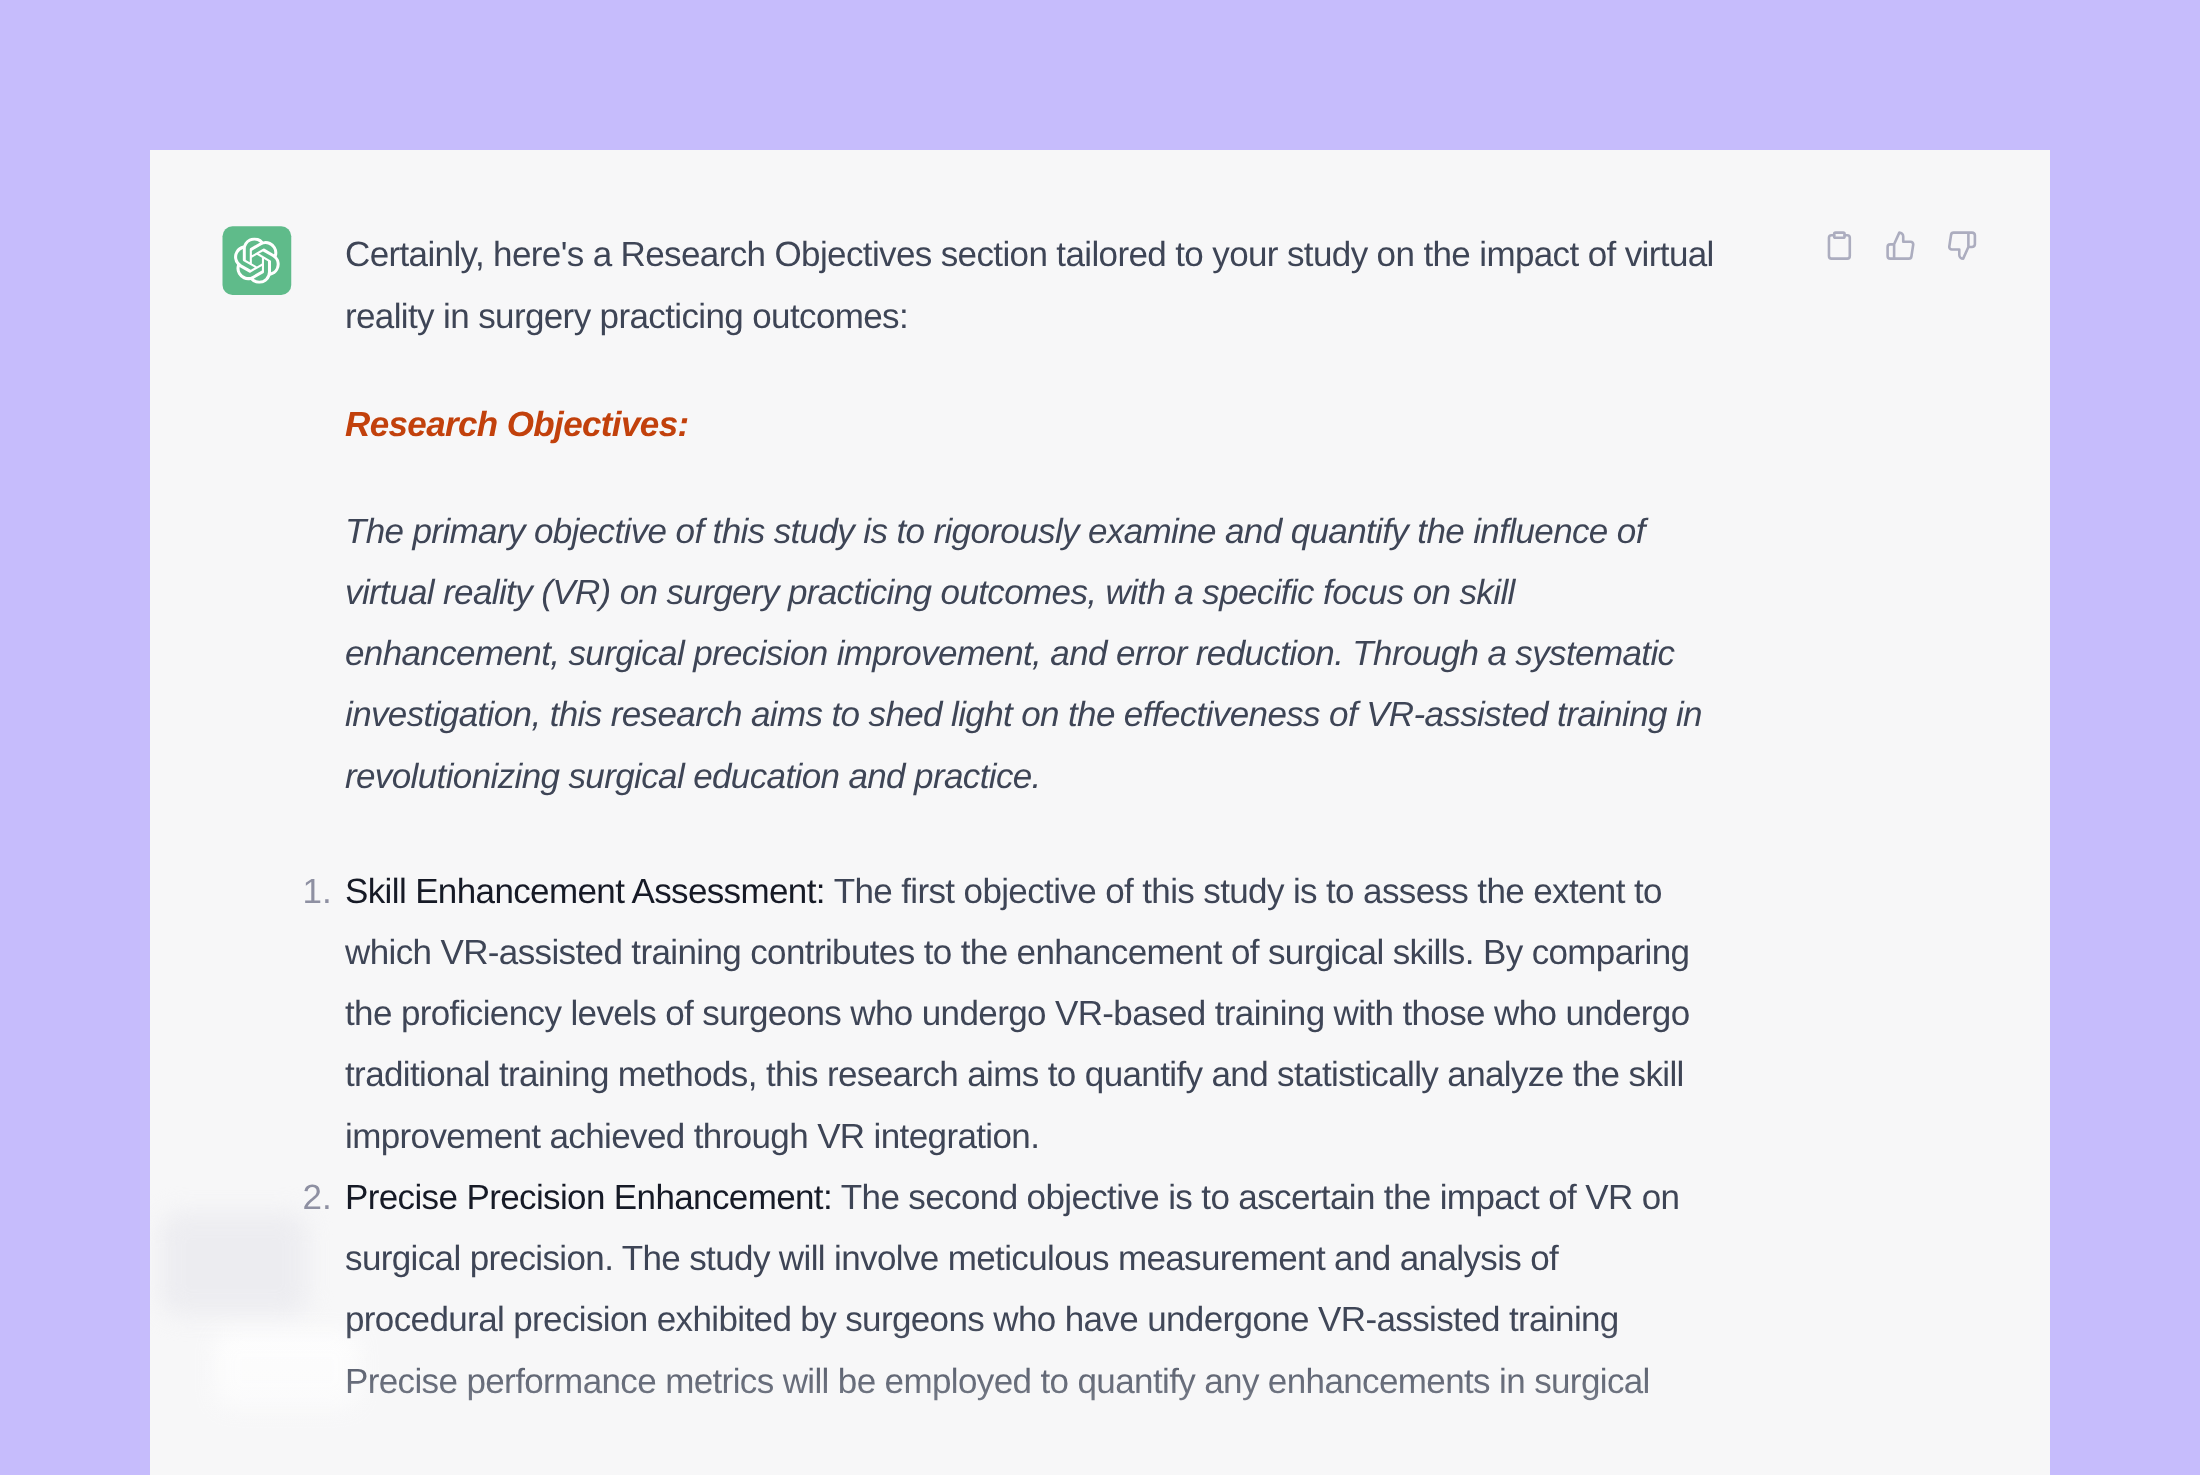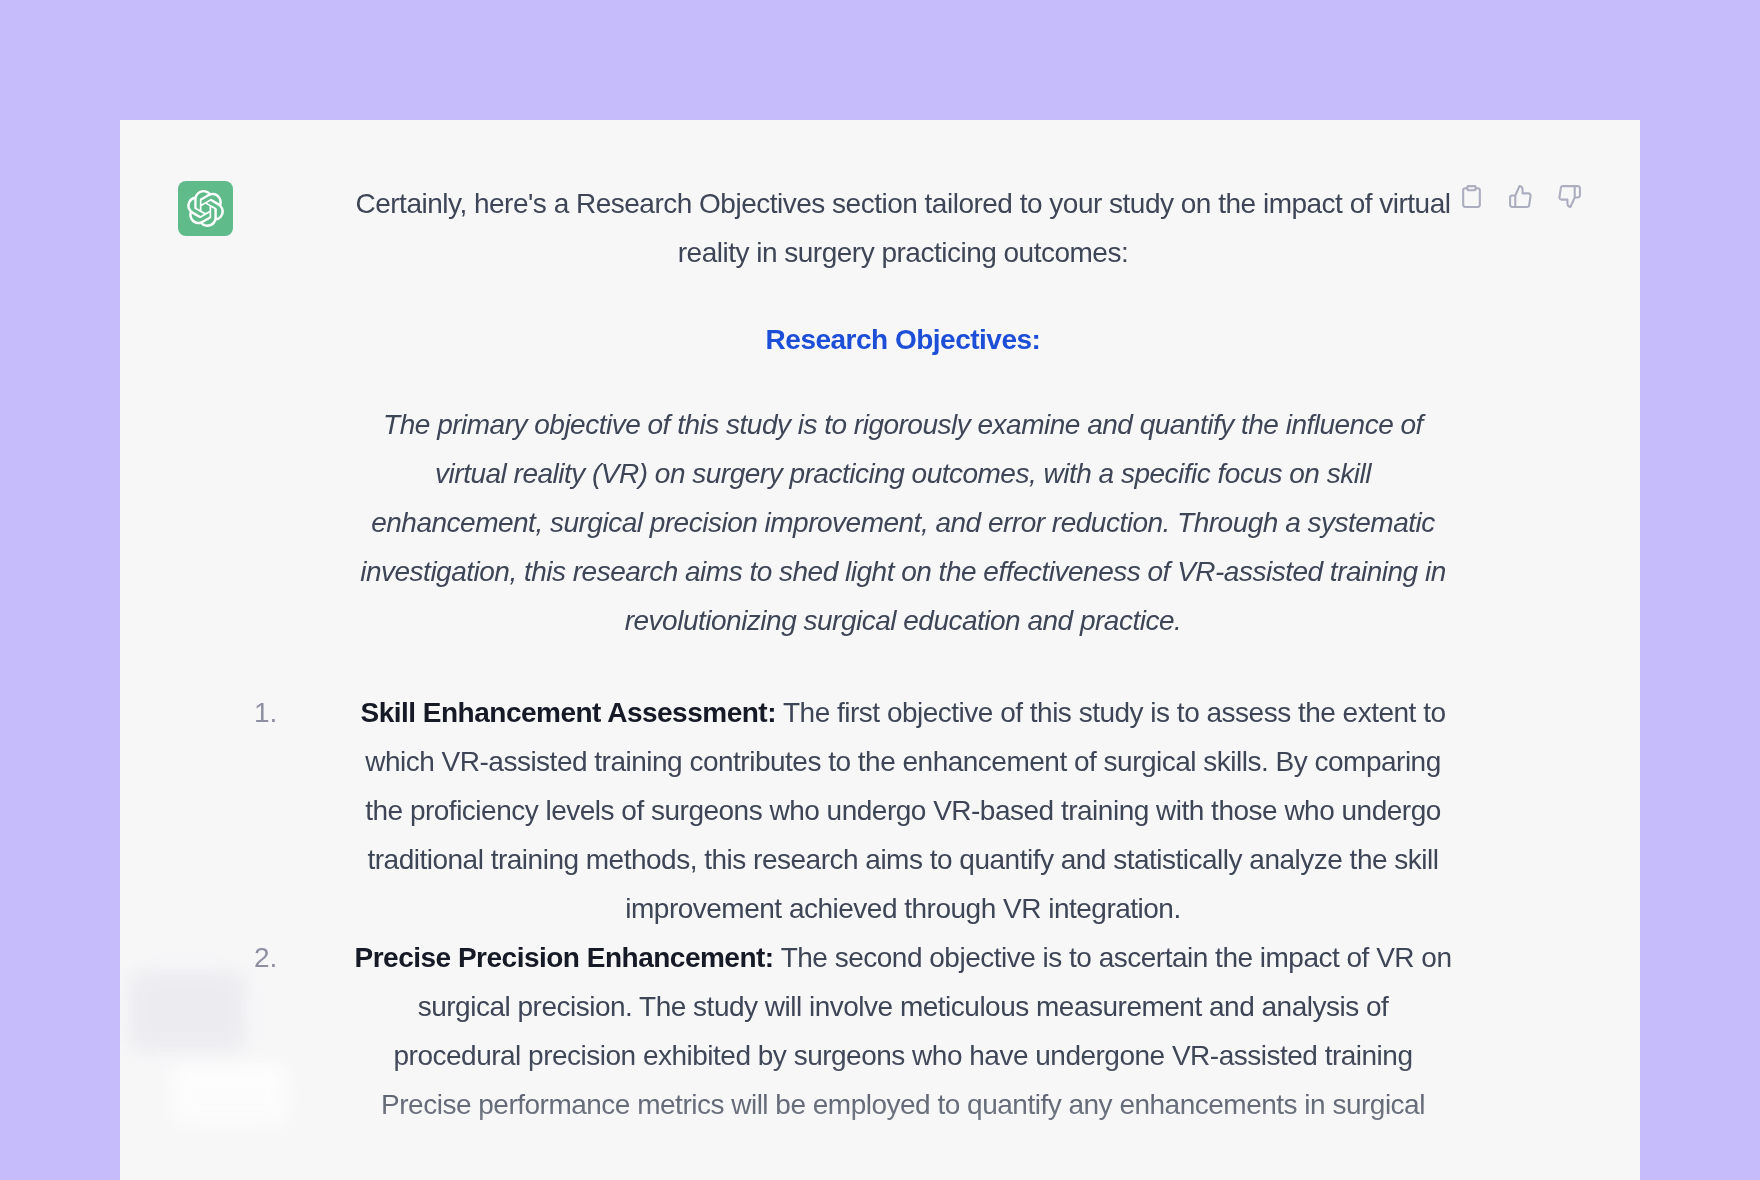"Certainly, here's a Research Objectives" .content { left: 168px -> 156px; text-align: center -> none }
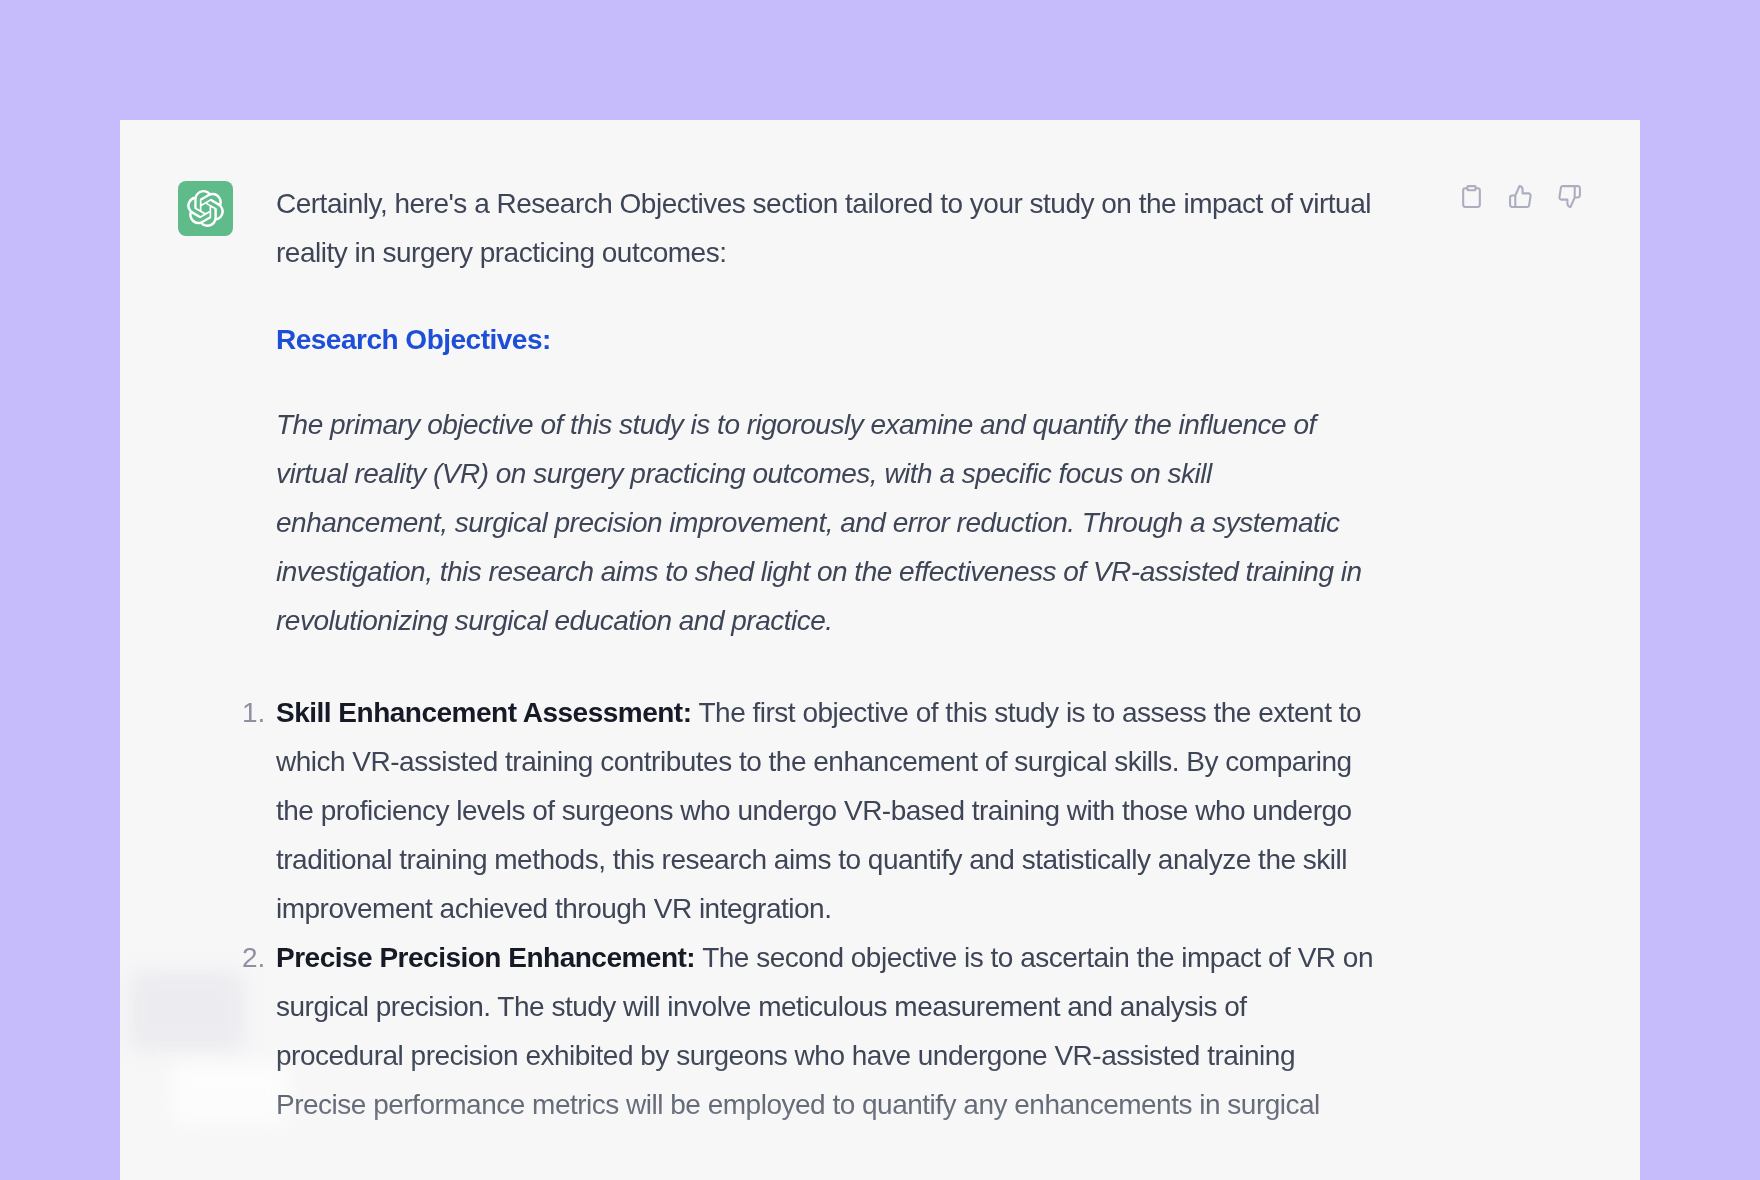"Research Objectives:" .heading { color: #1d4ed8 -> #c2410c; font-style: none -> italic }
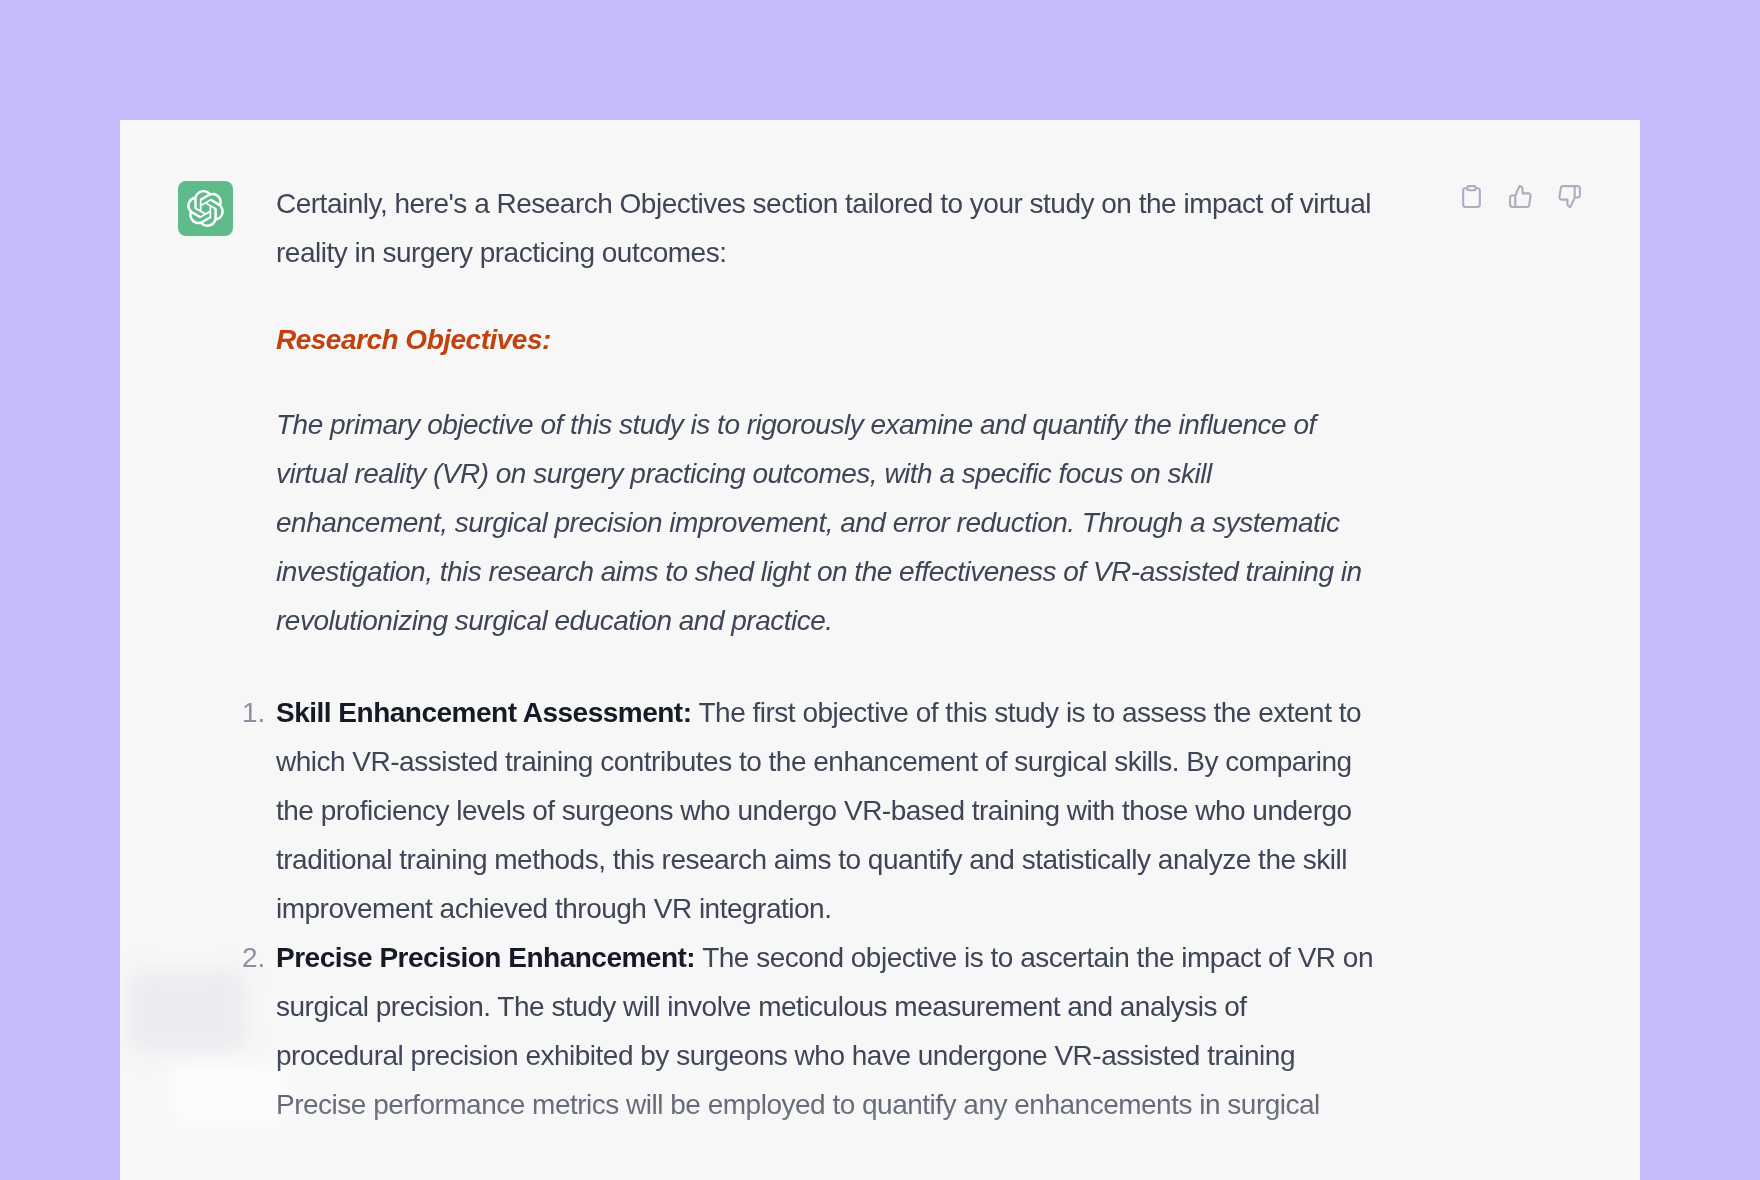"Skill Enhancement Assessment:" .item-label { font-weight: bold -> normal }
